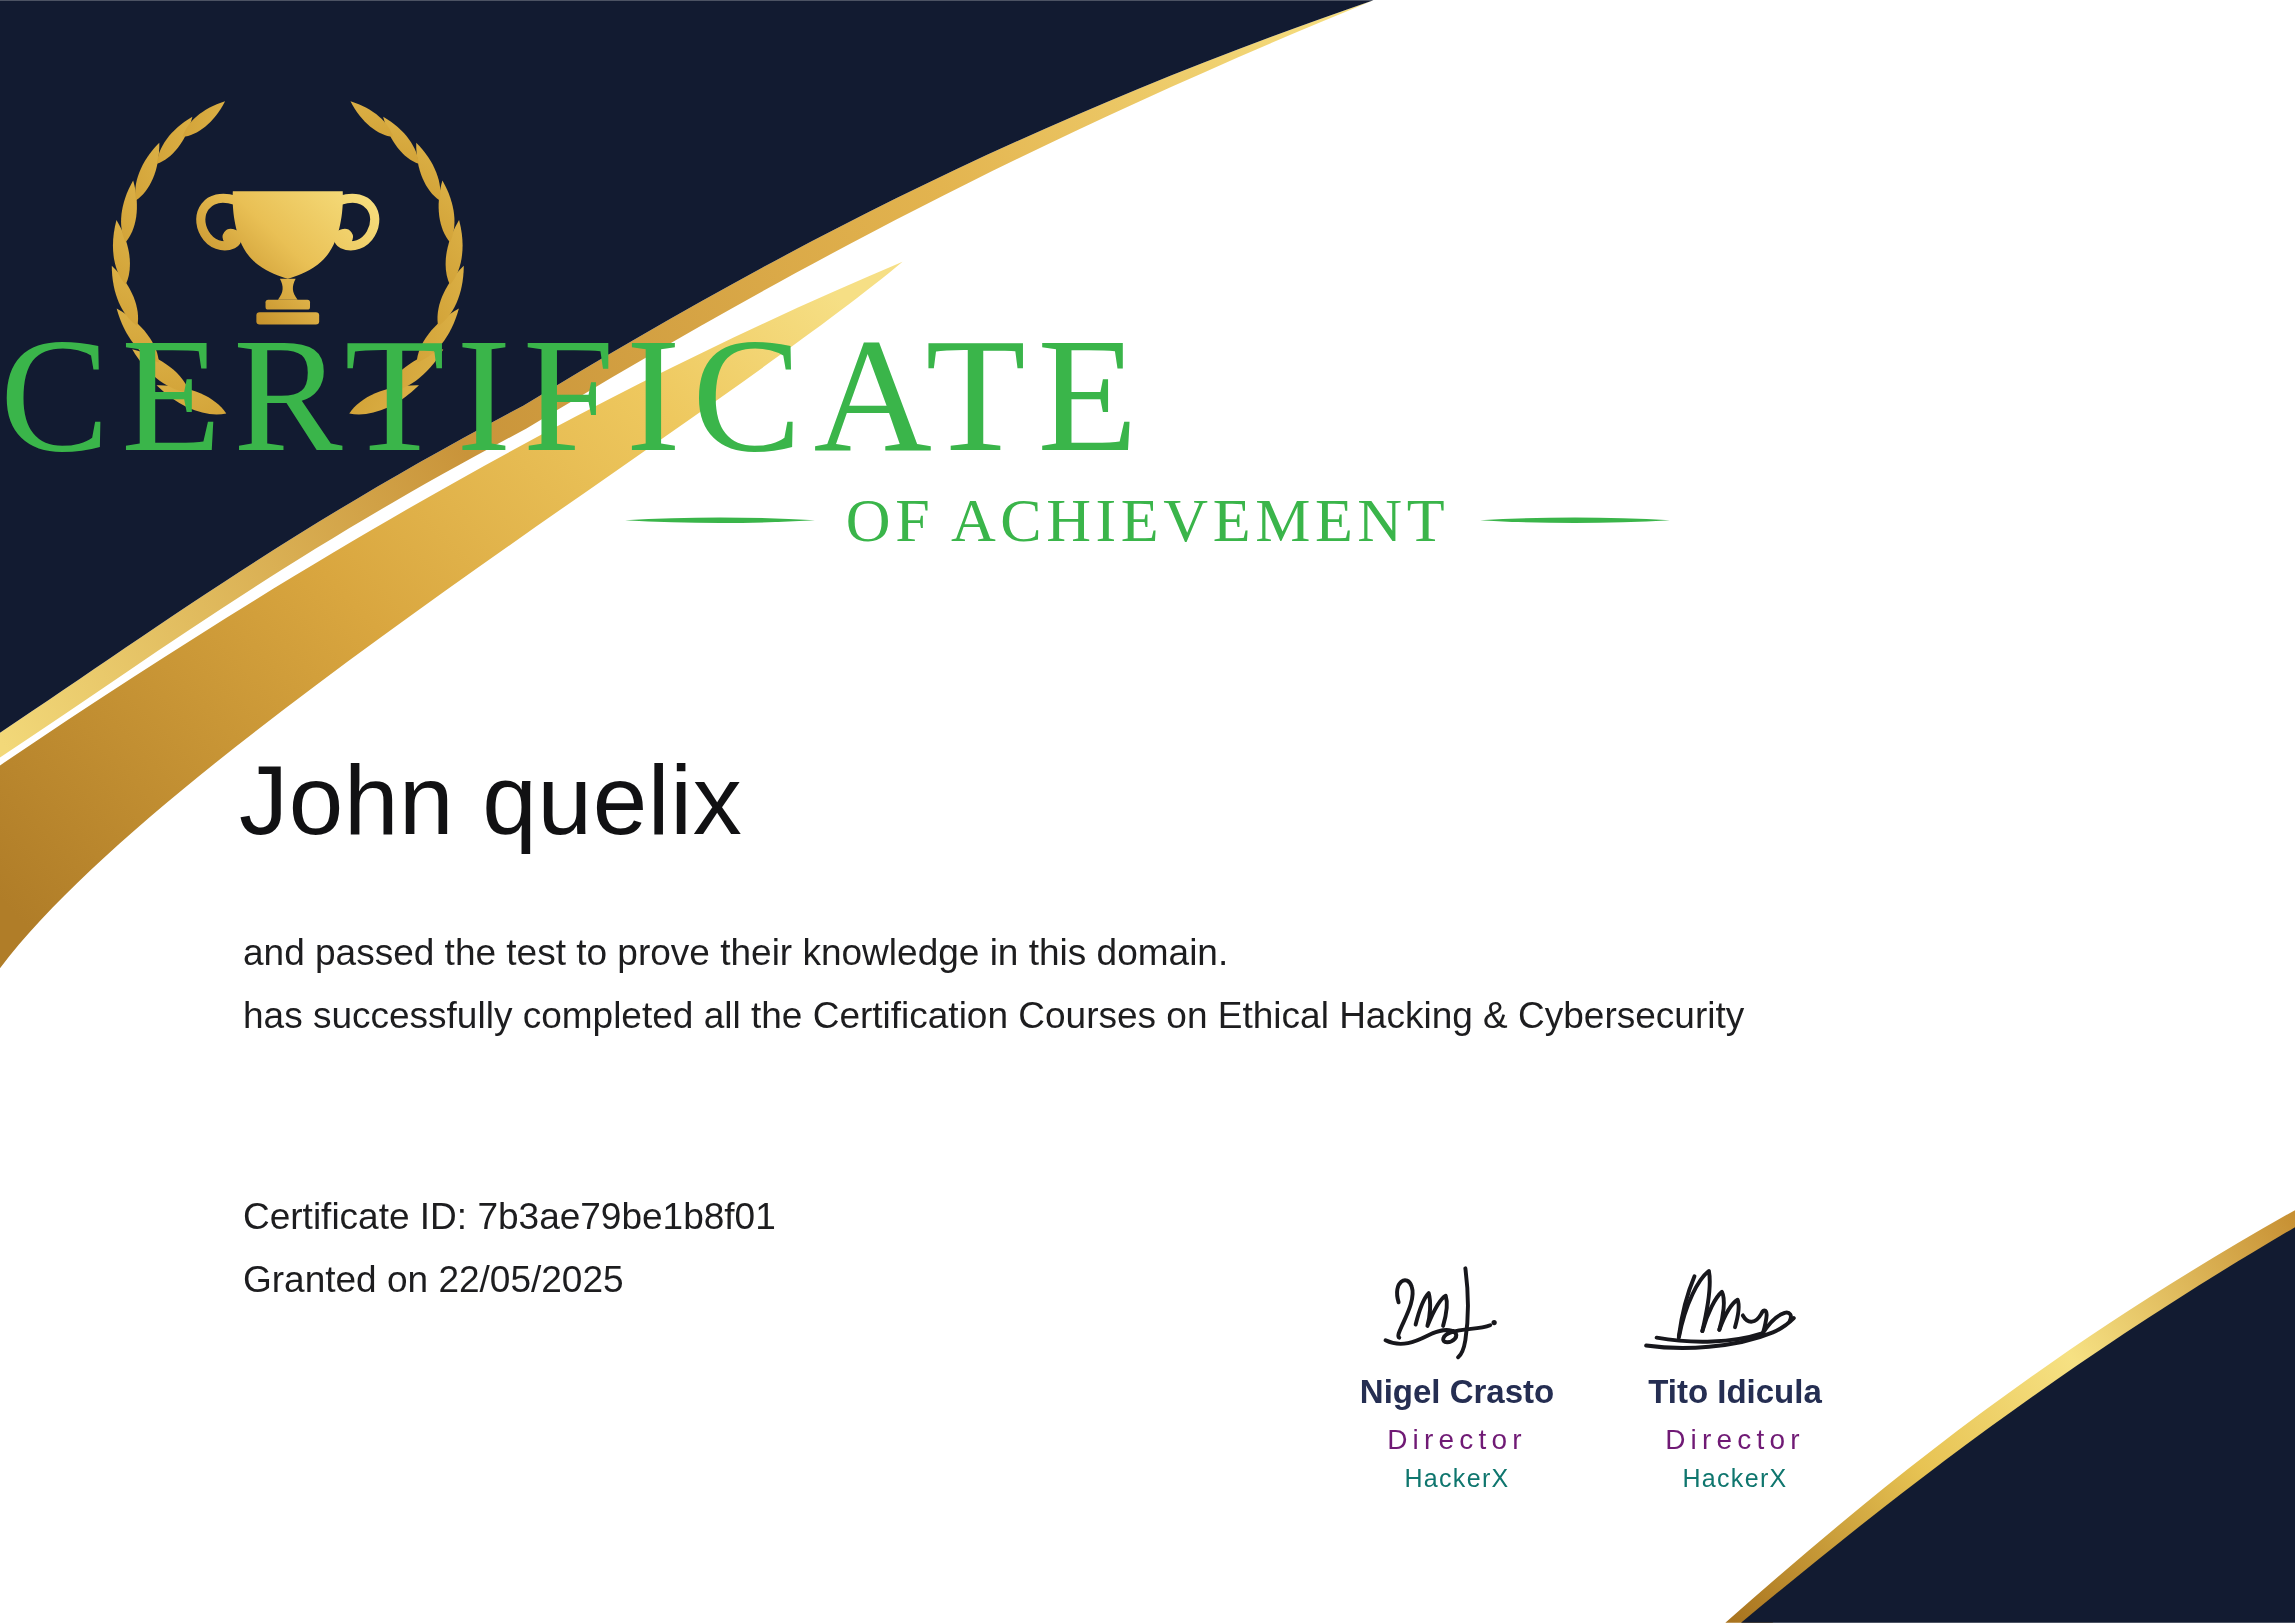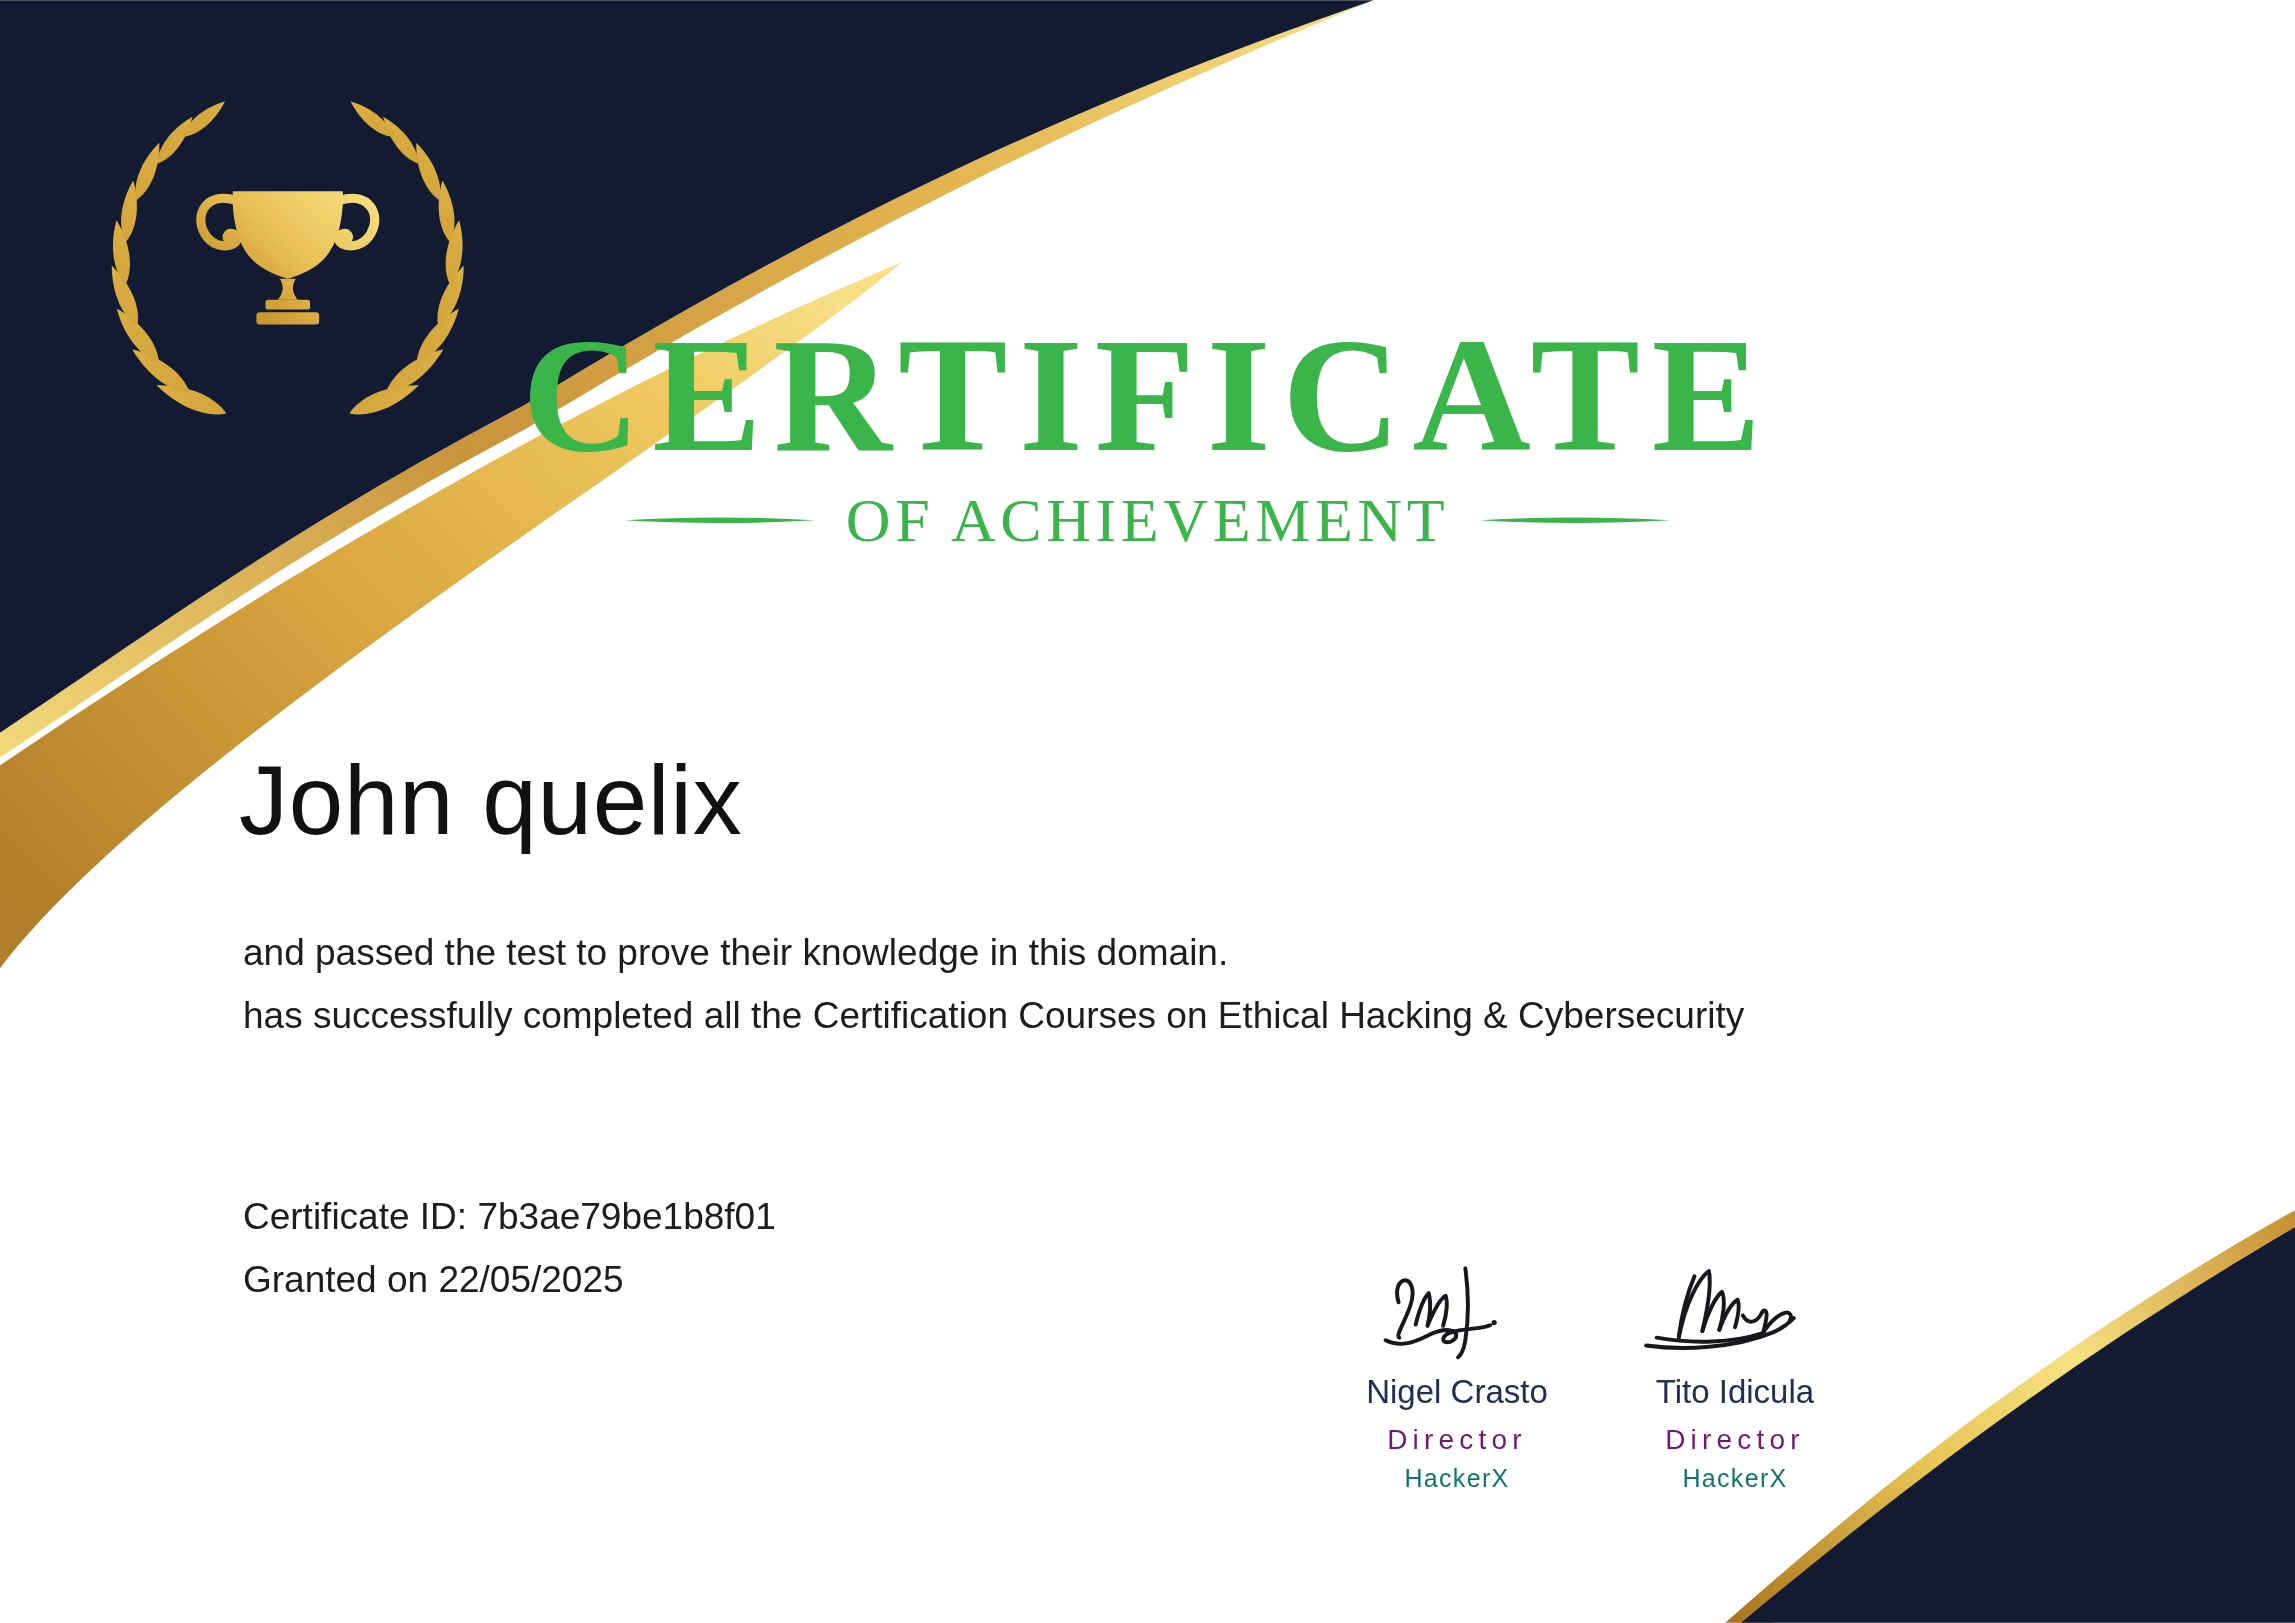"CERTIFICATE" .title { font-weight: 700 -> 400; text-align: center -> none }
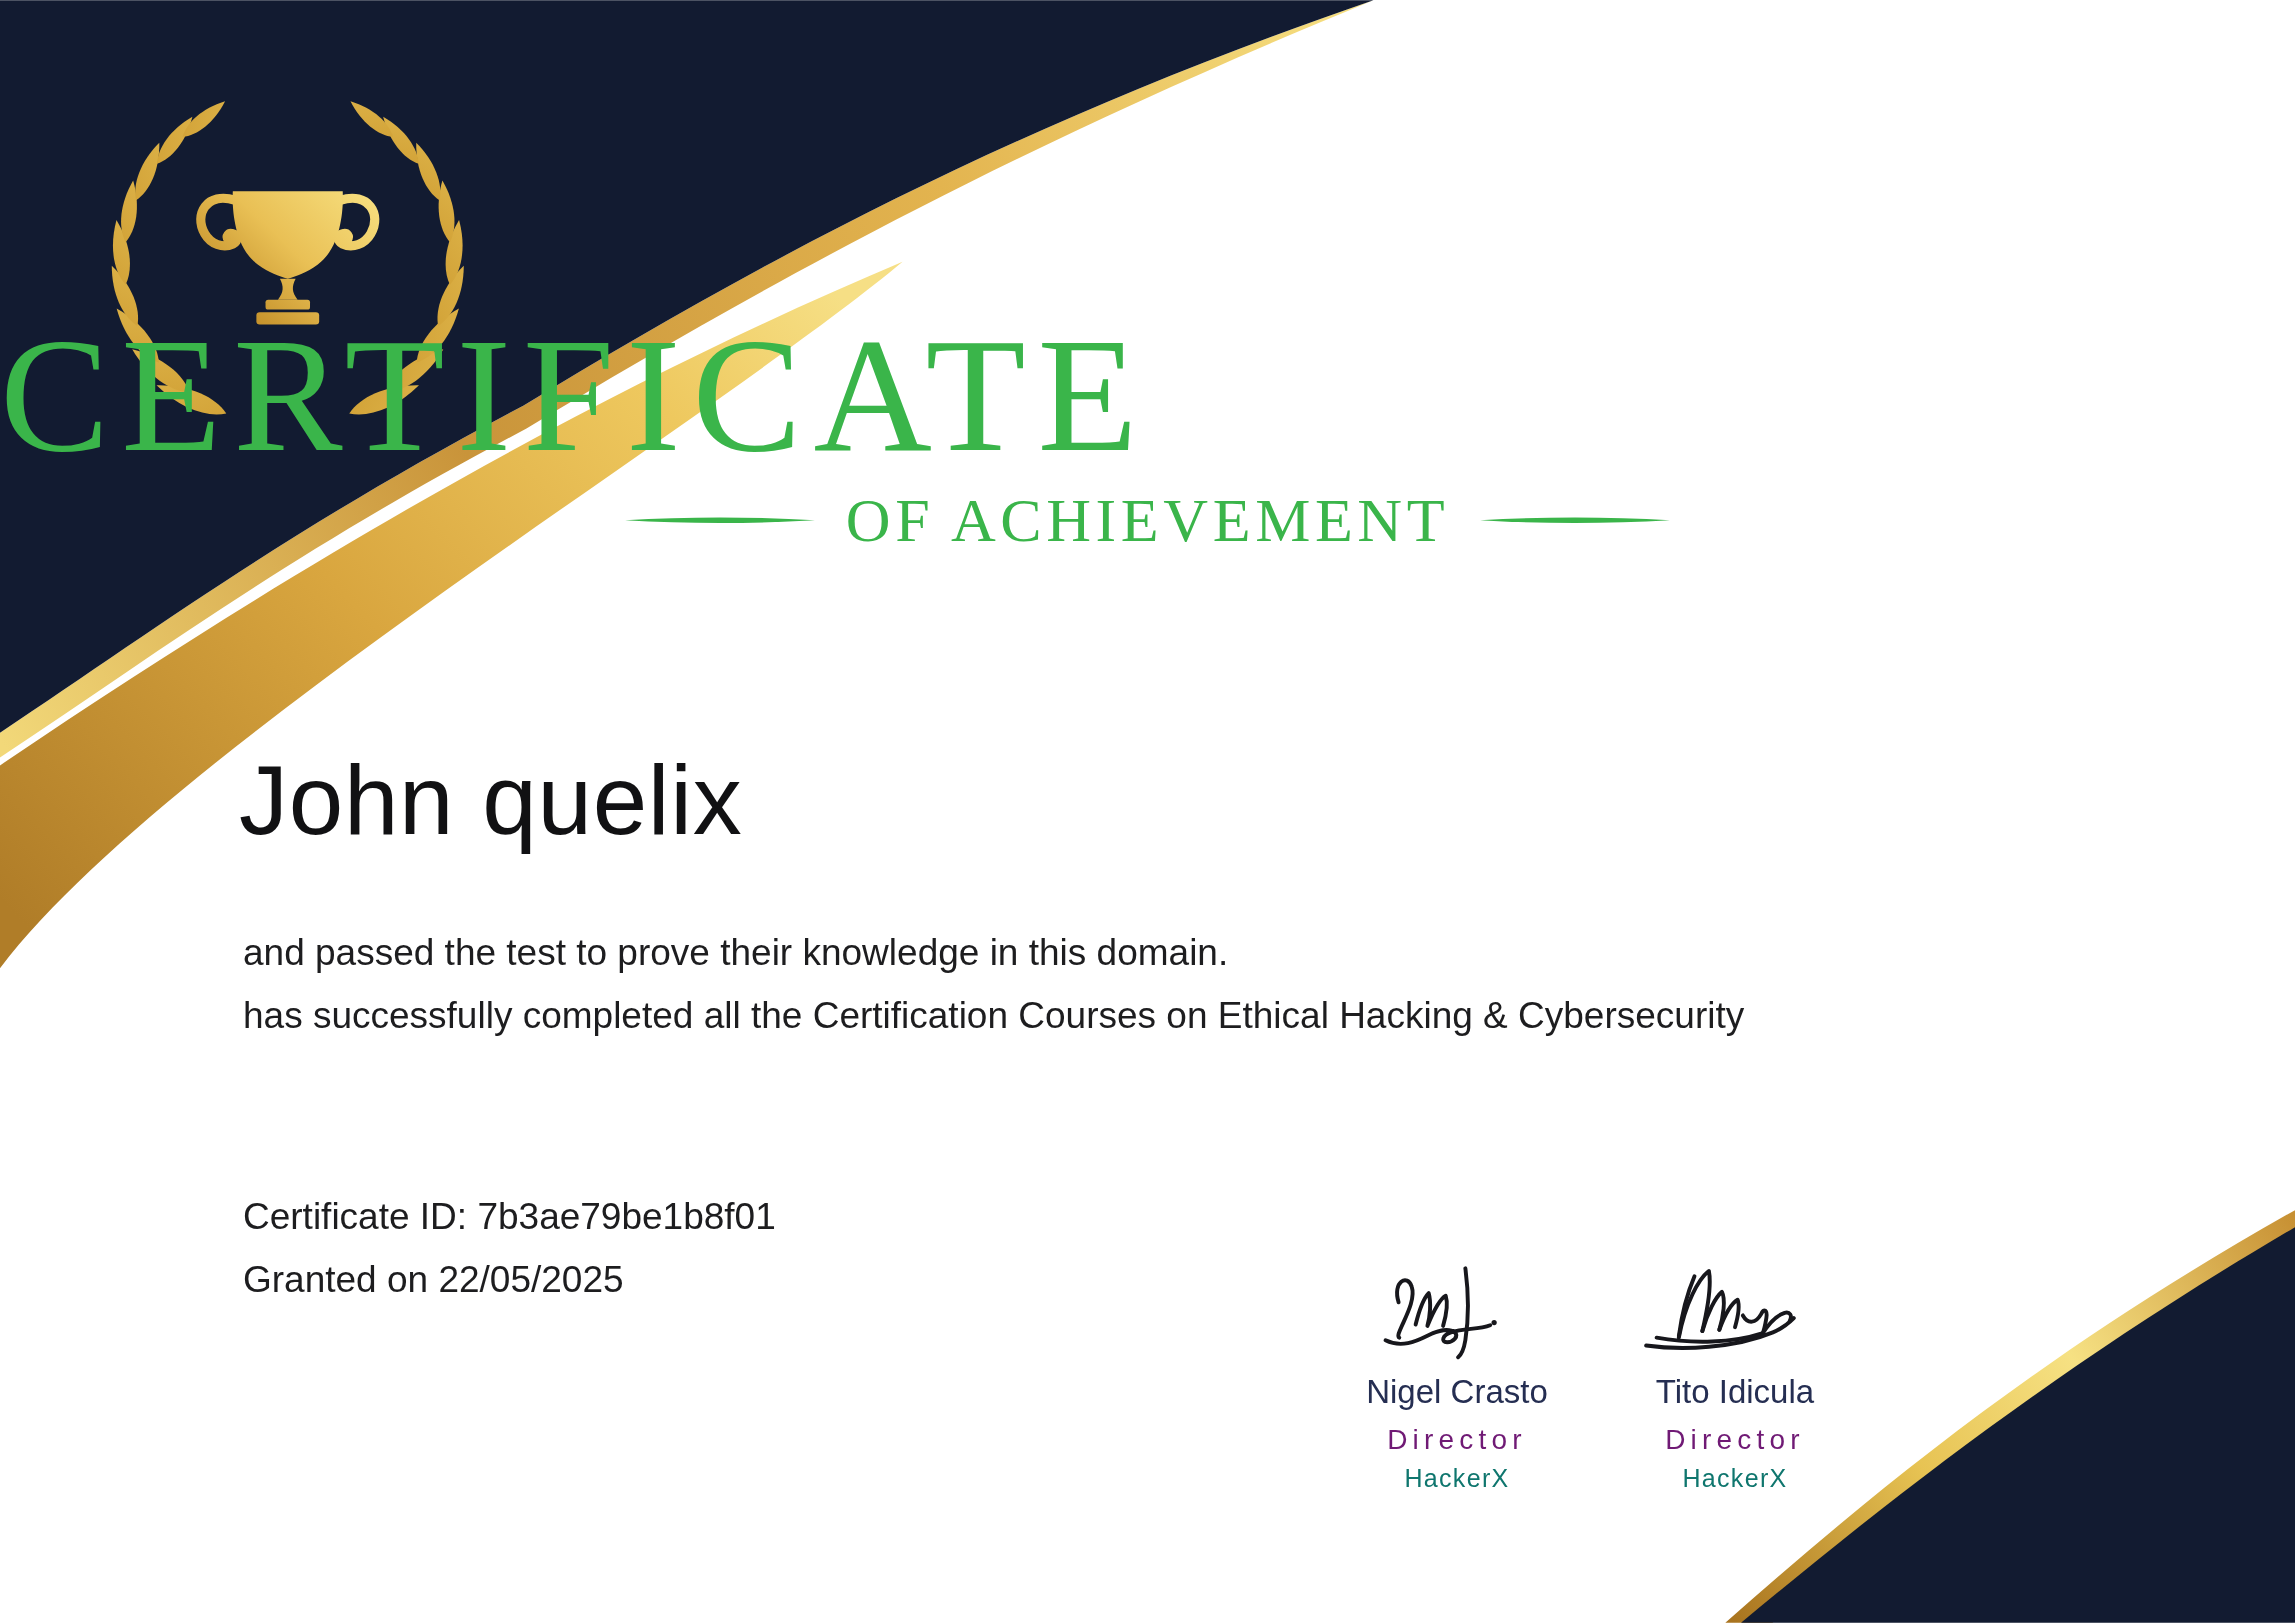"Nigel Crasto" .sig-name { font-weight: 400 -> 700 }
